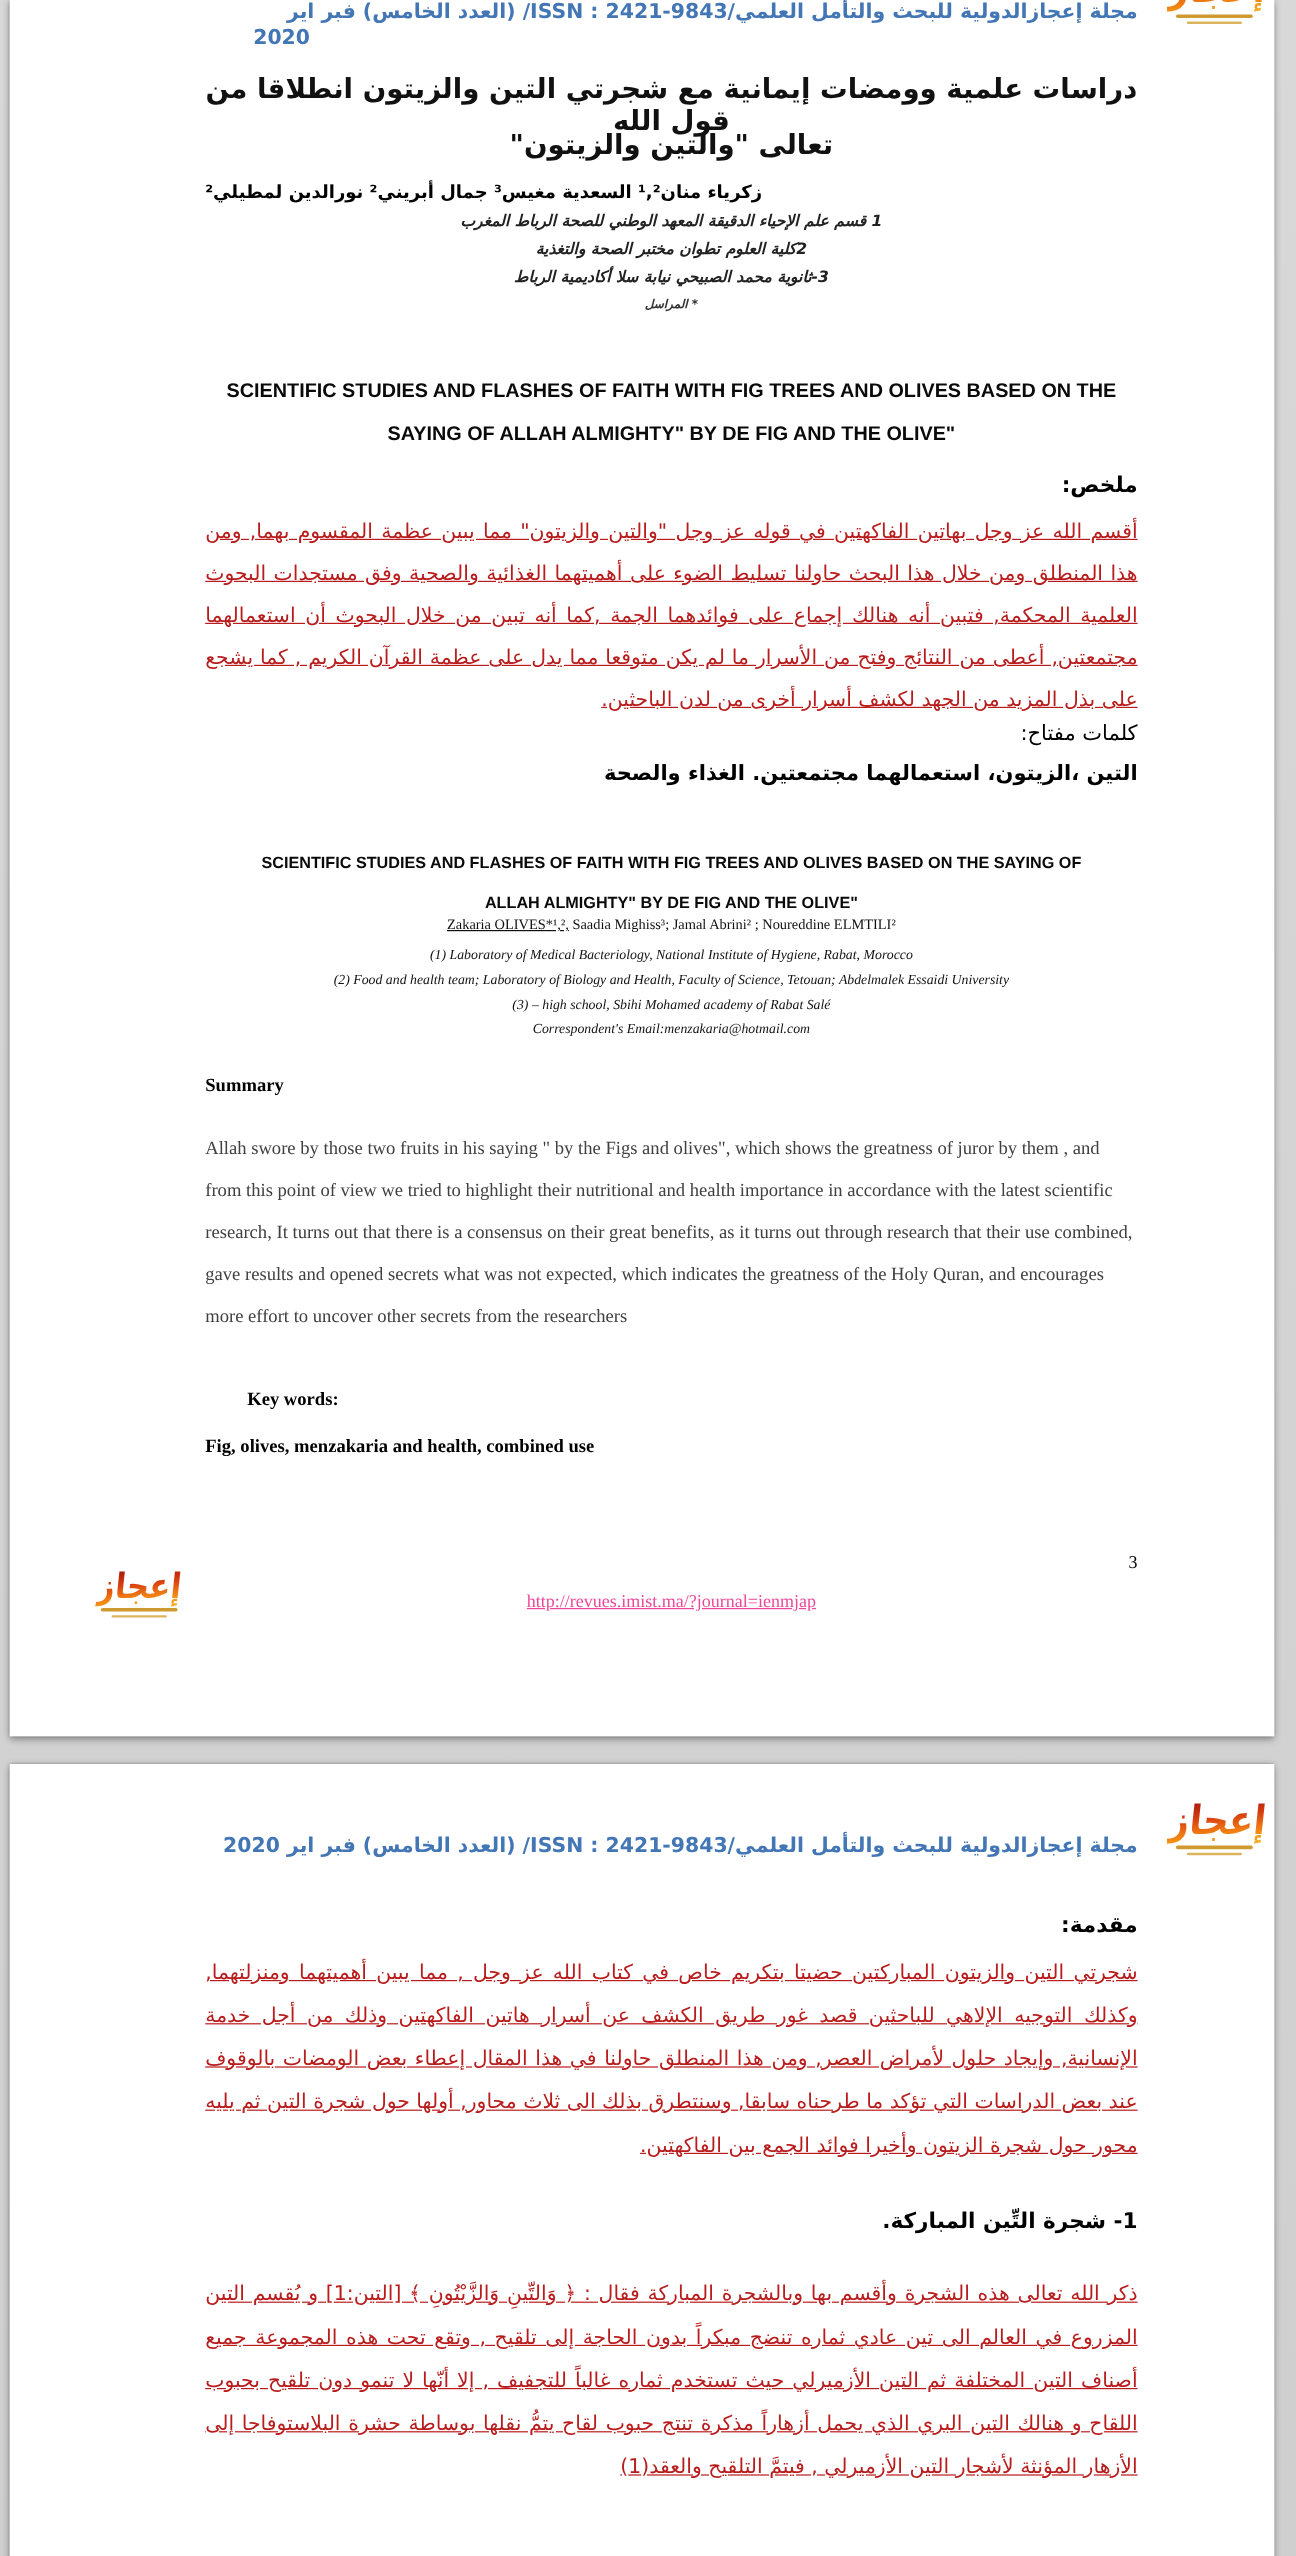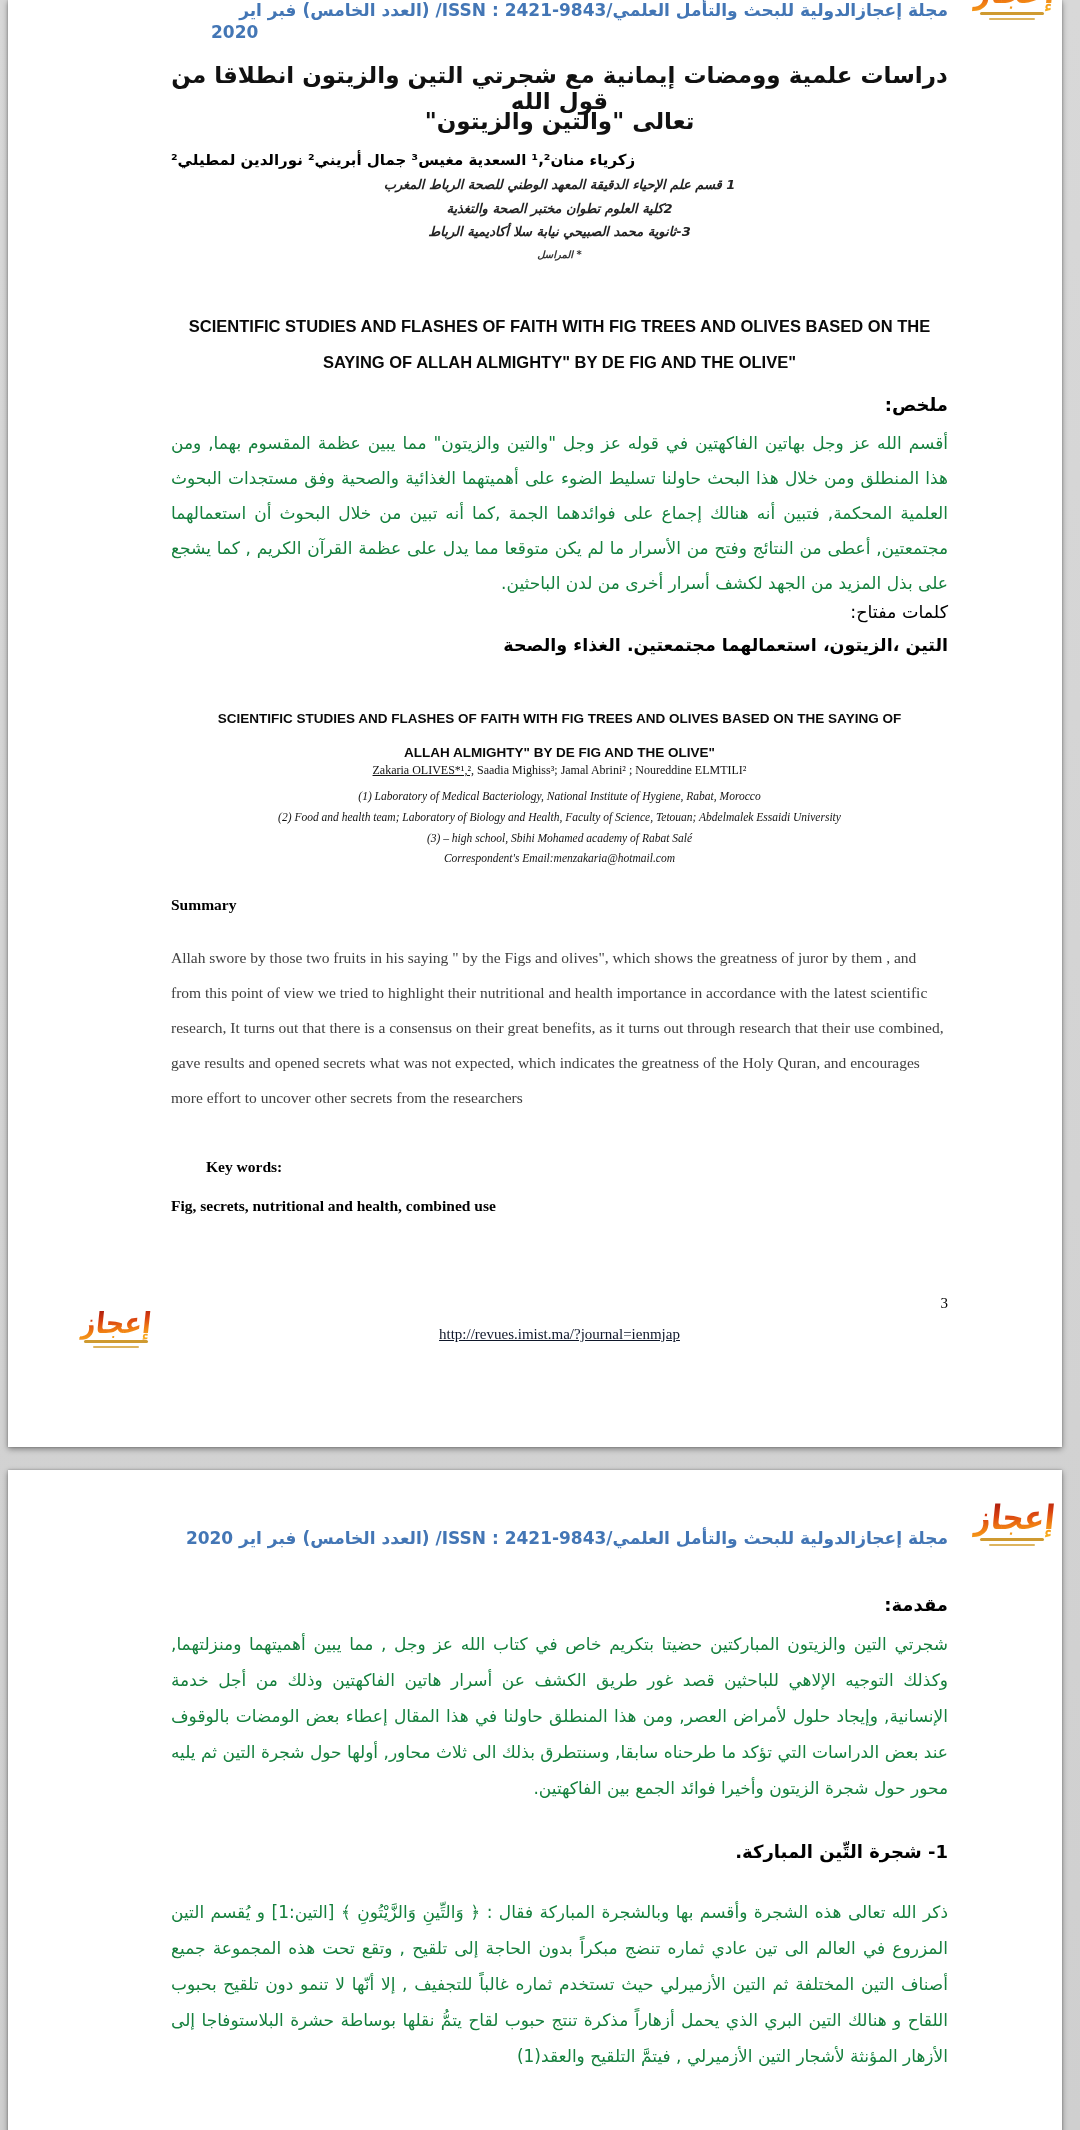"أقسم الله عز وجل بهاتين" .body-ar { color: #15803d -> #b91c1c; text-decoration: none -> underline }
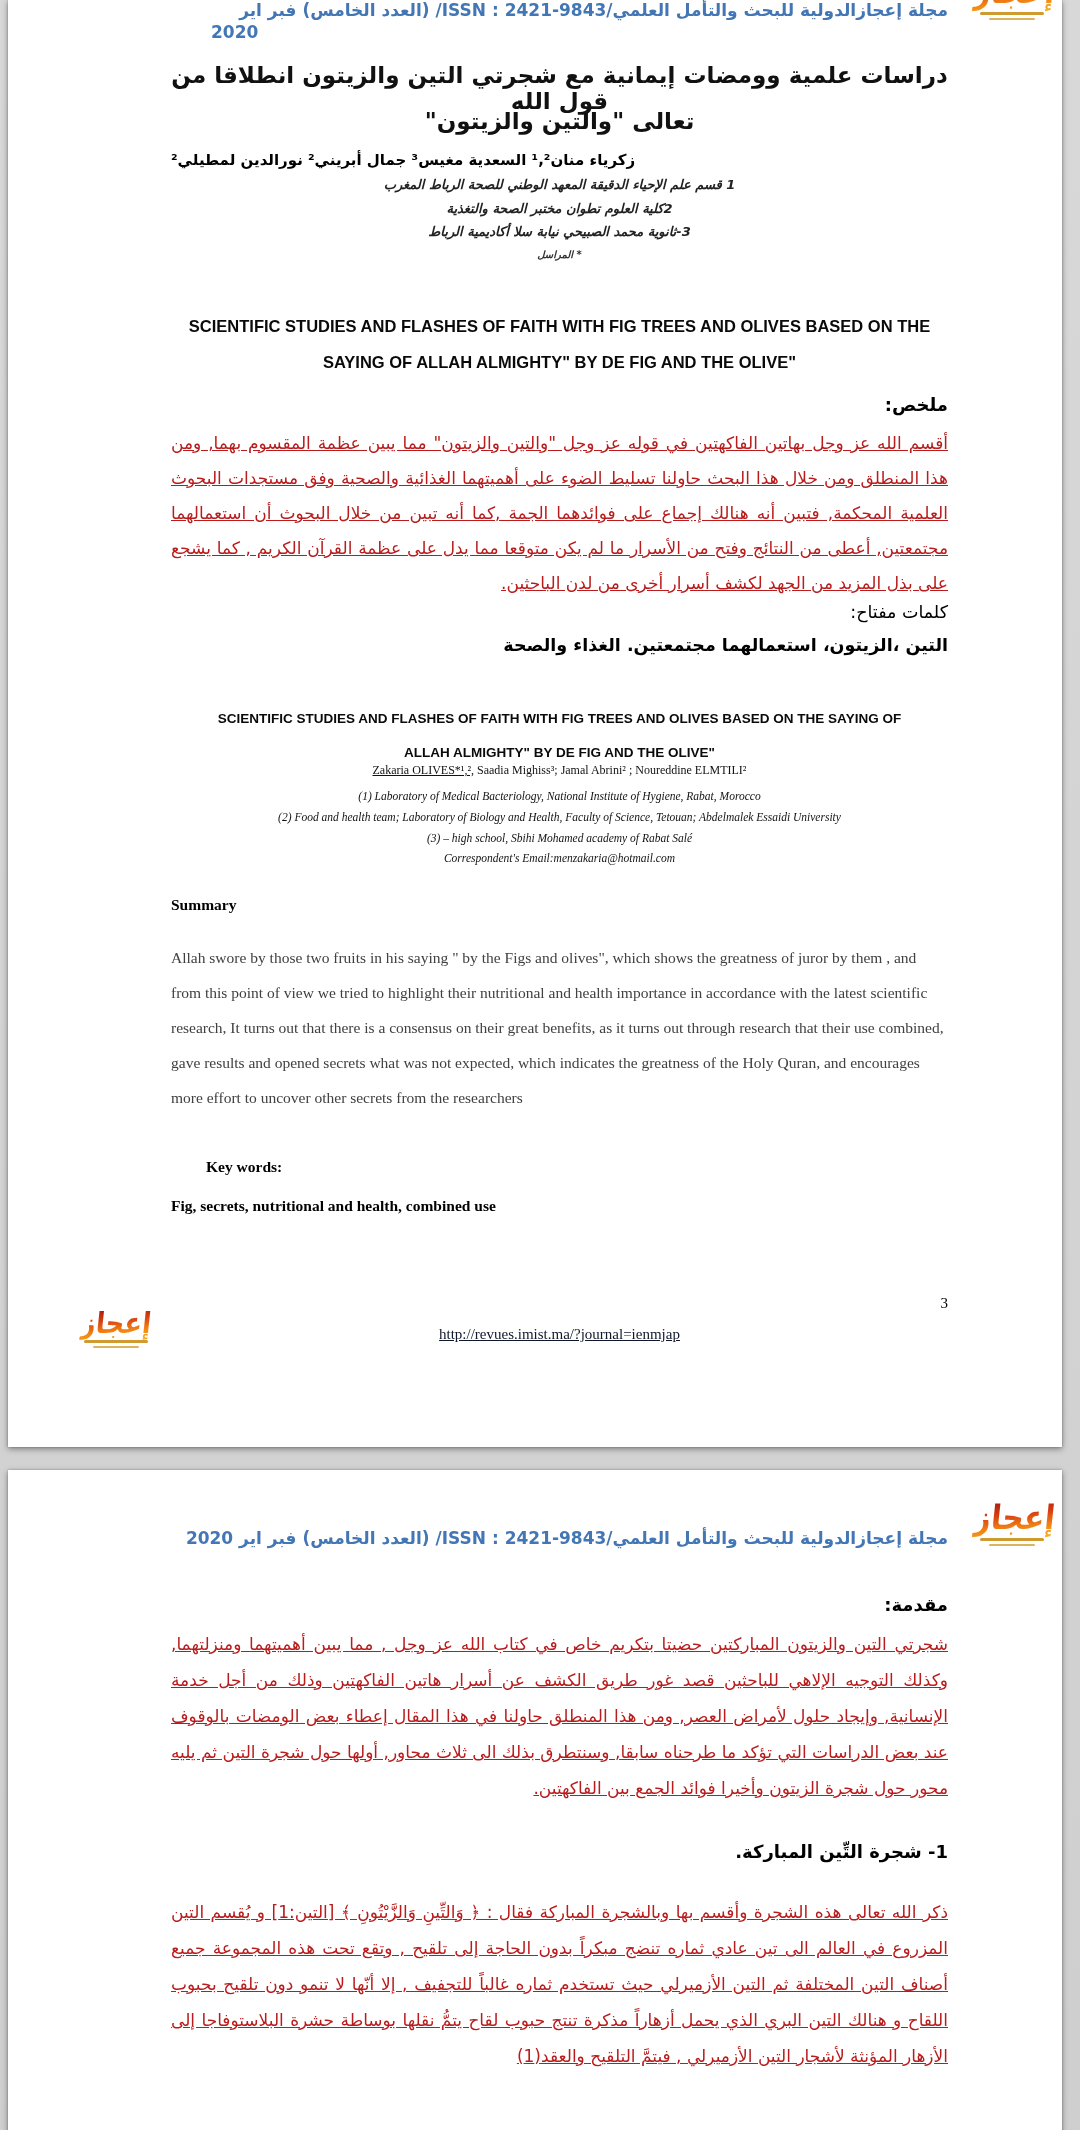"Fig, secrets, nutritional and health," div.blk { text: secrets, nutritional -> olives, menzakaria }
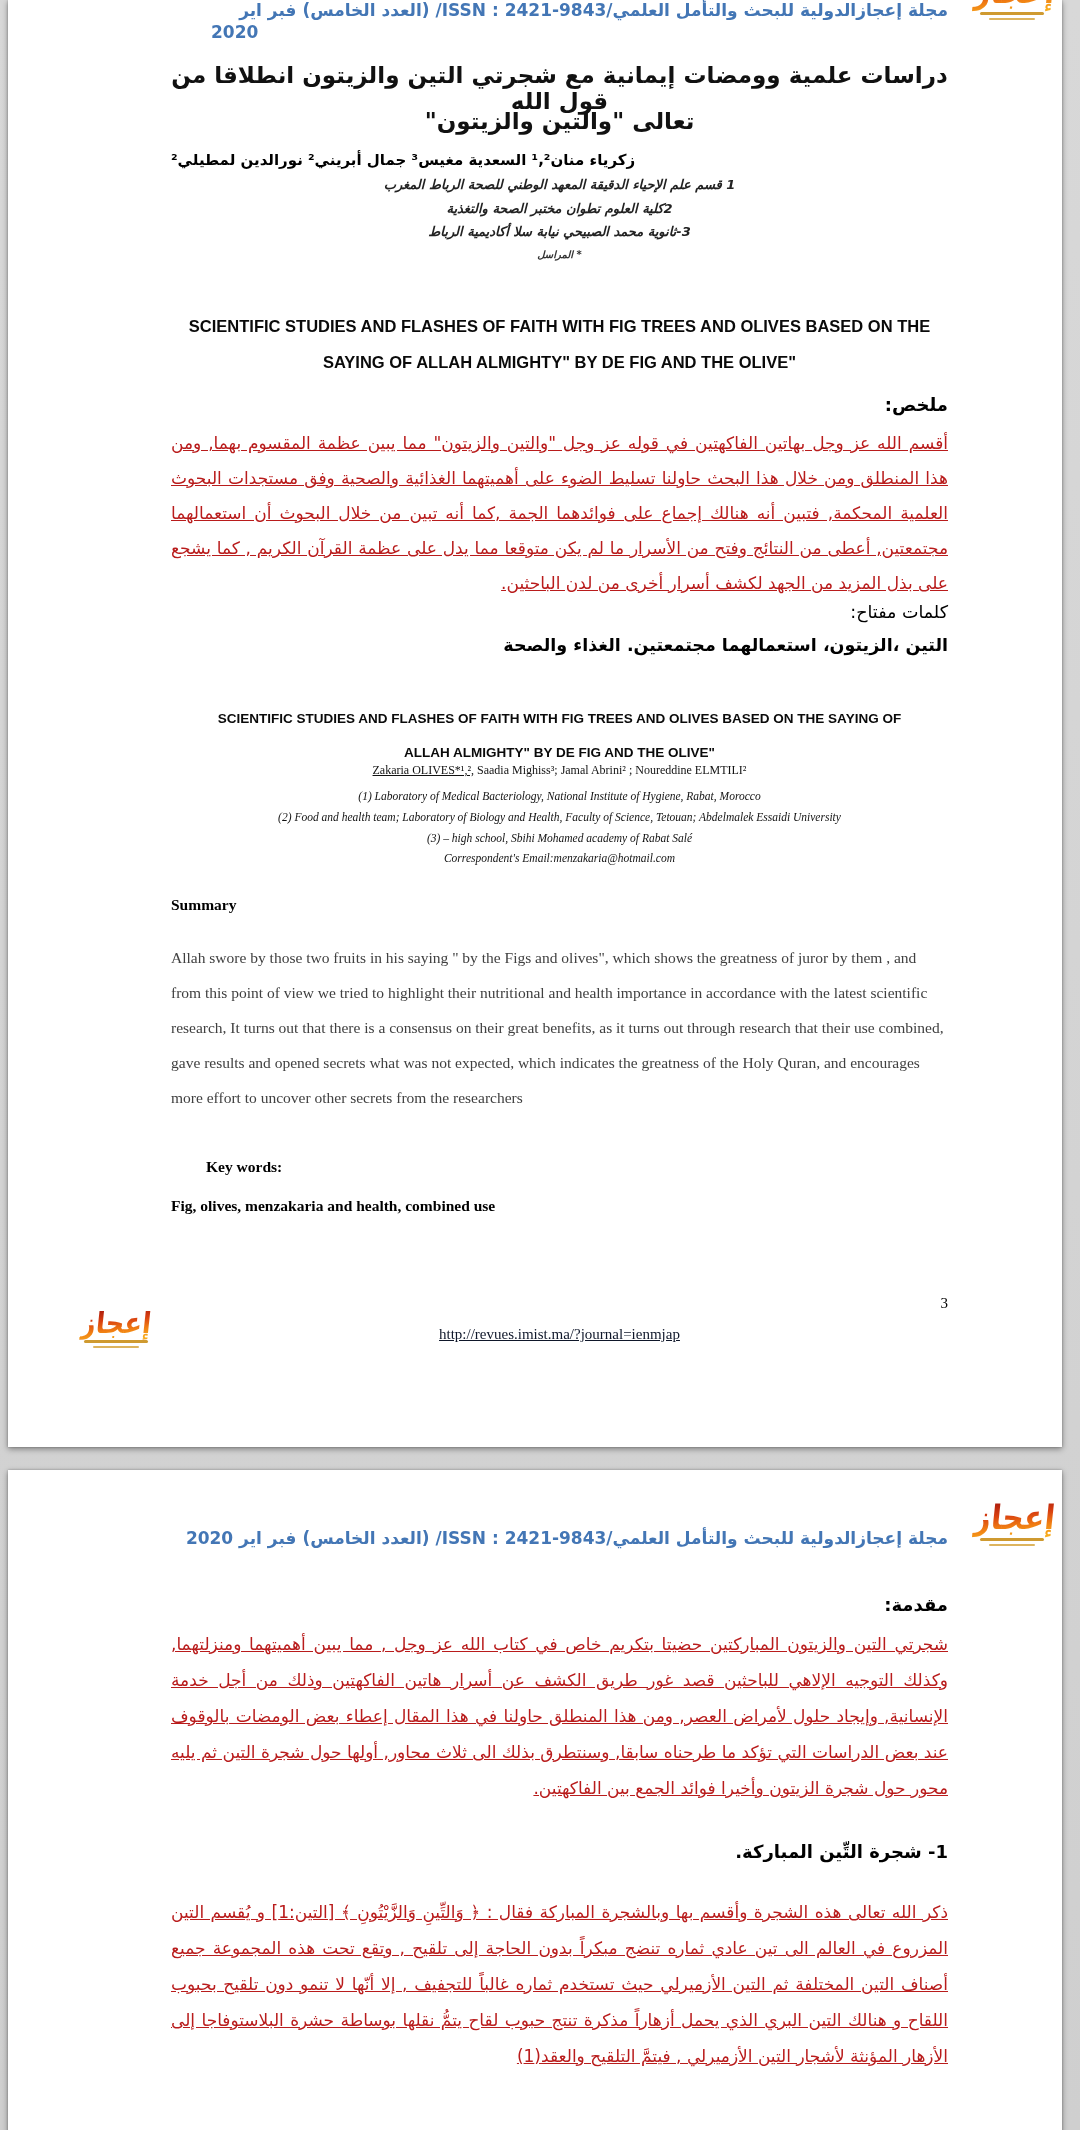"http://revues.imist.ma/?journal=ienmjap" .url-line a { color: #0f172a -> #ec4899 }
